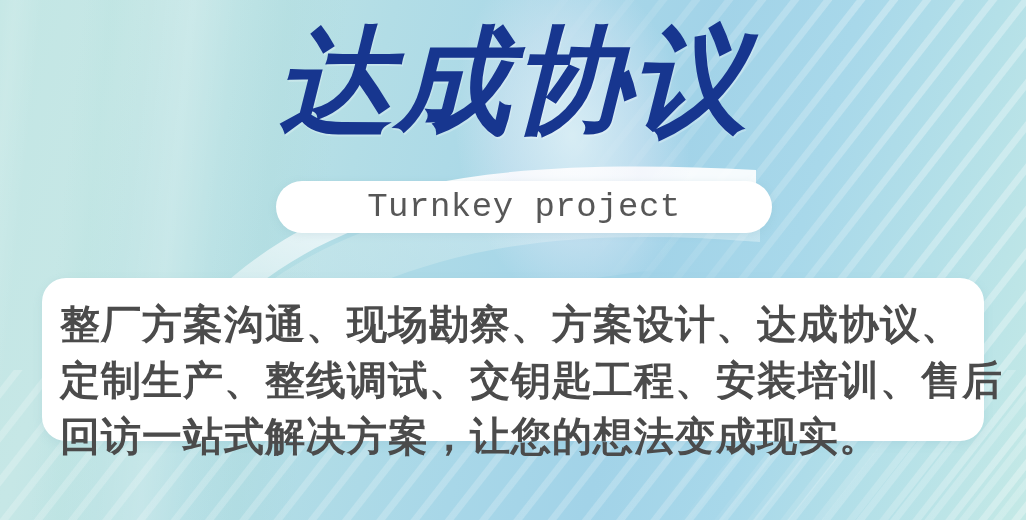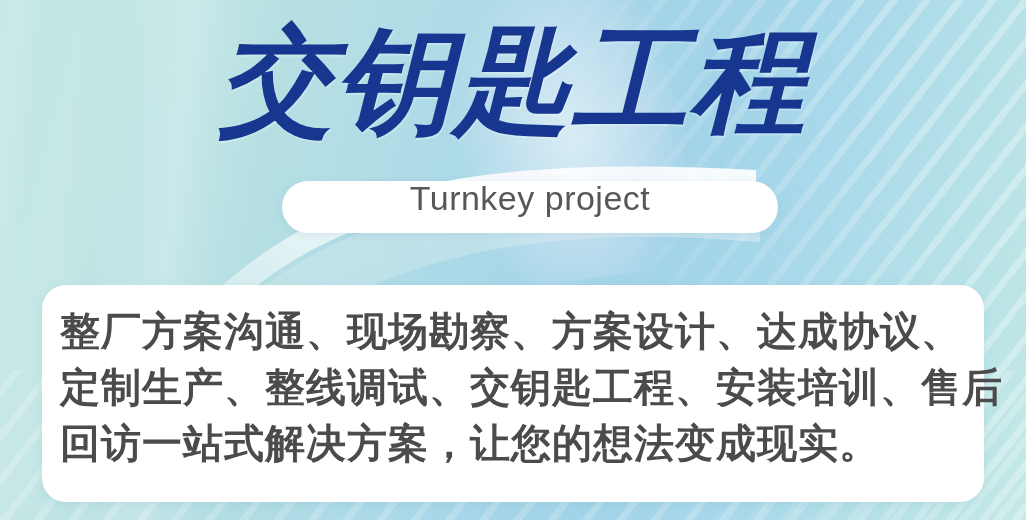"交钥匙工程" div.headline { text: 交钥匙工程 -> 达成协议 }
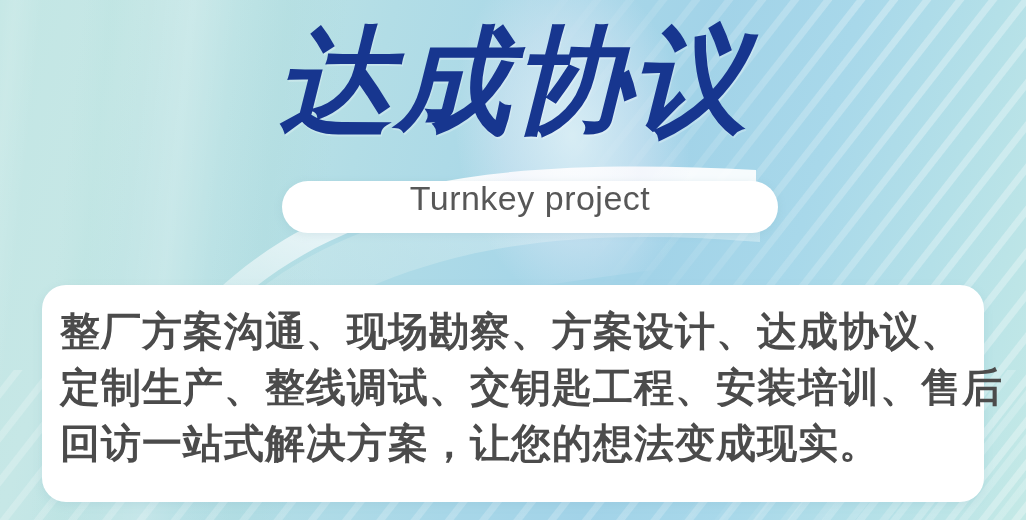"Turnkey project" .pill { align-items: flex-start -> center; font-family: none -> Liberation Mono, monospace; left: 282px -> 276px }
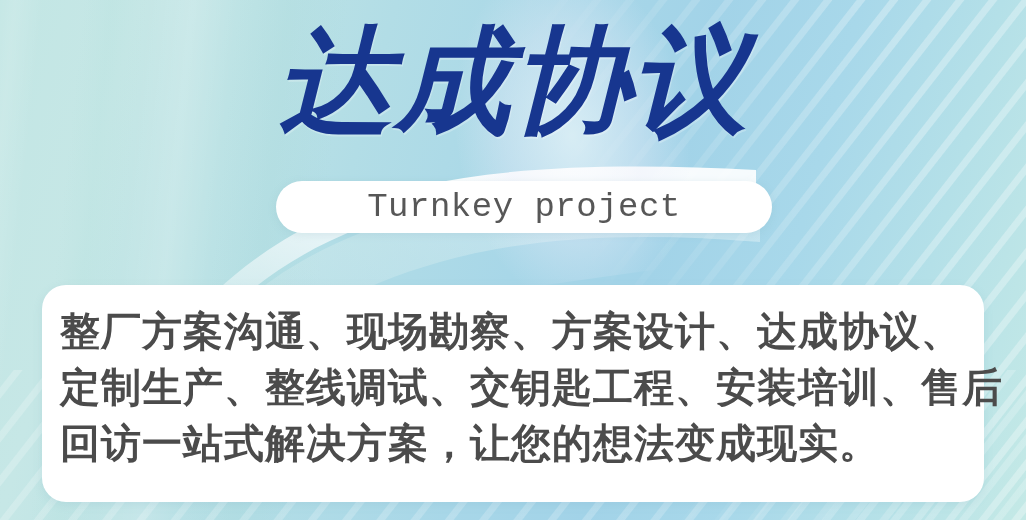"整厂方案沟通、现场勘察、方案设计、达成协议、" .card { height: 217px -> 163px; top: 285px -> 278px }
